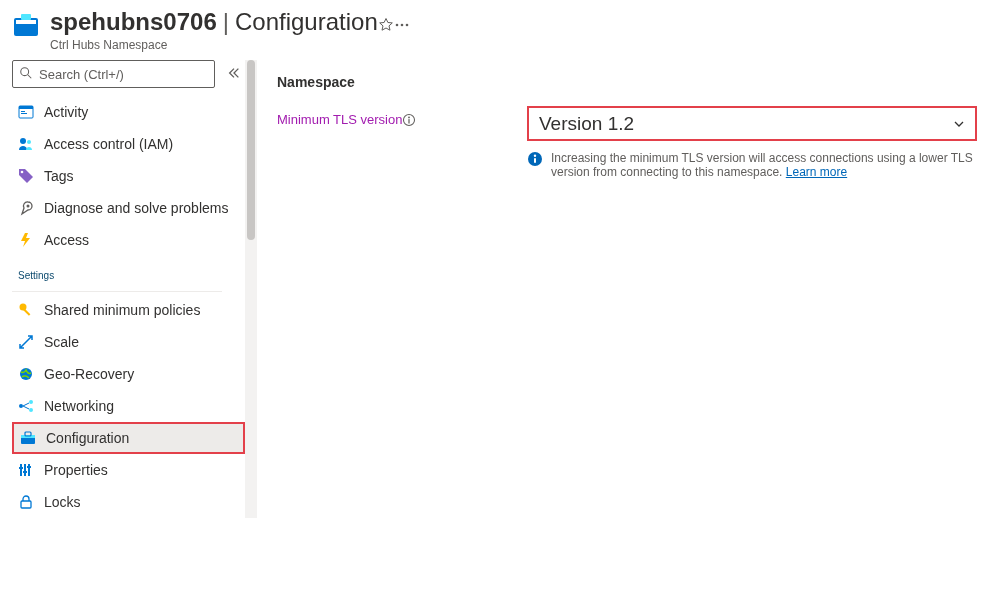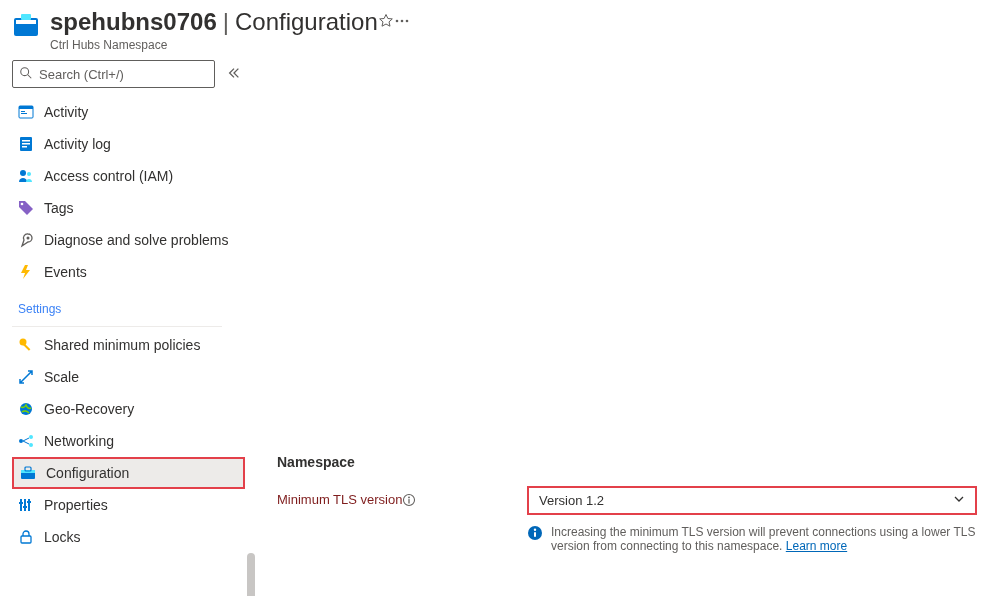"spehubns0706" .header-title-line { align-items: center -> flex-end }
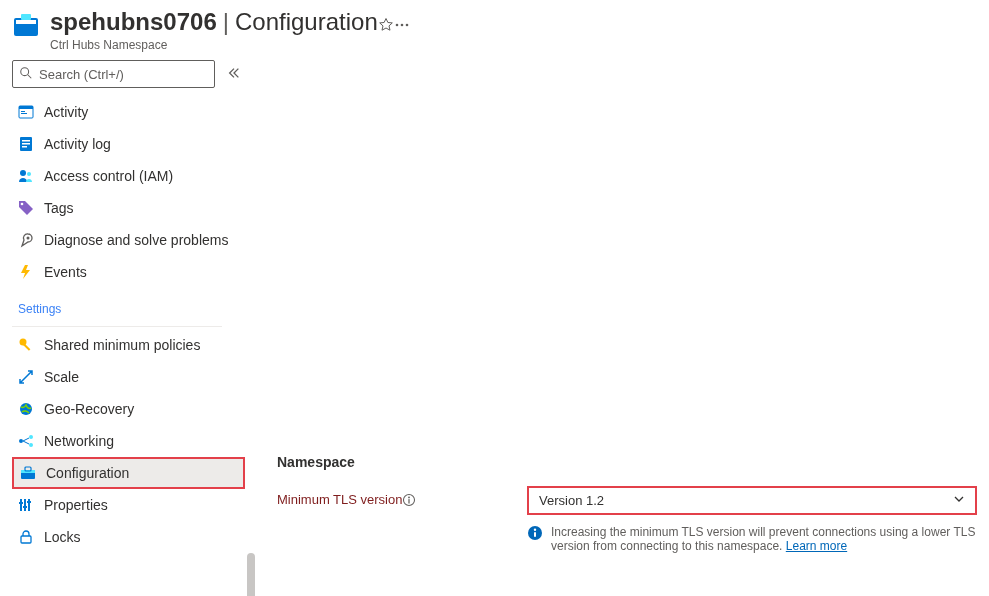"Search (Ctrl+/)" .content { align-items: flex-end -> none }
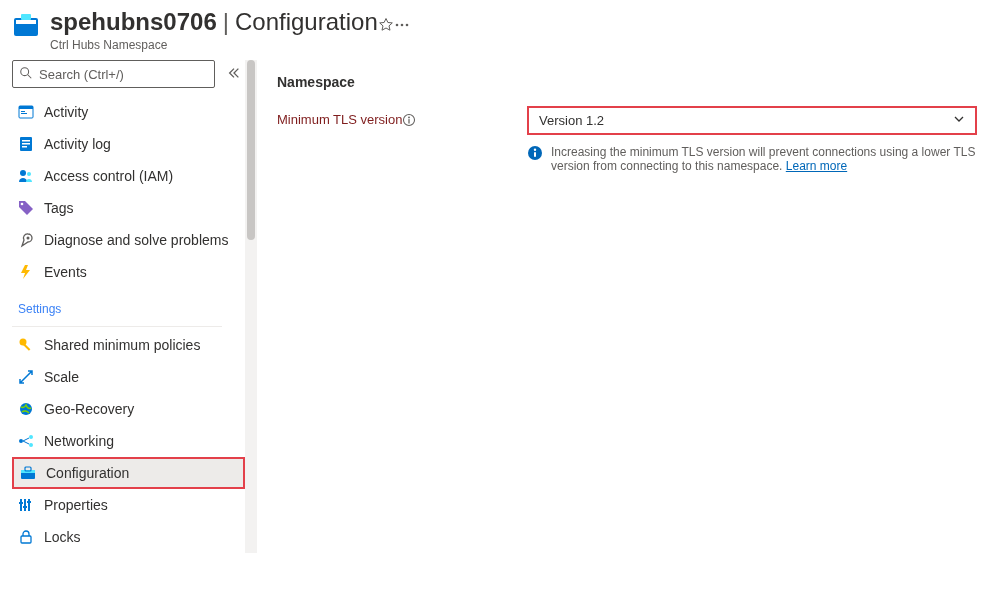"Minimum TLS version" .form-label-col { color: #7f1d1d -> #a21caf }
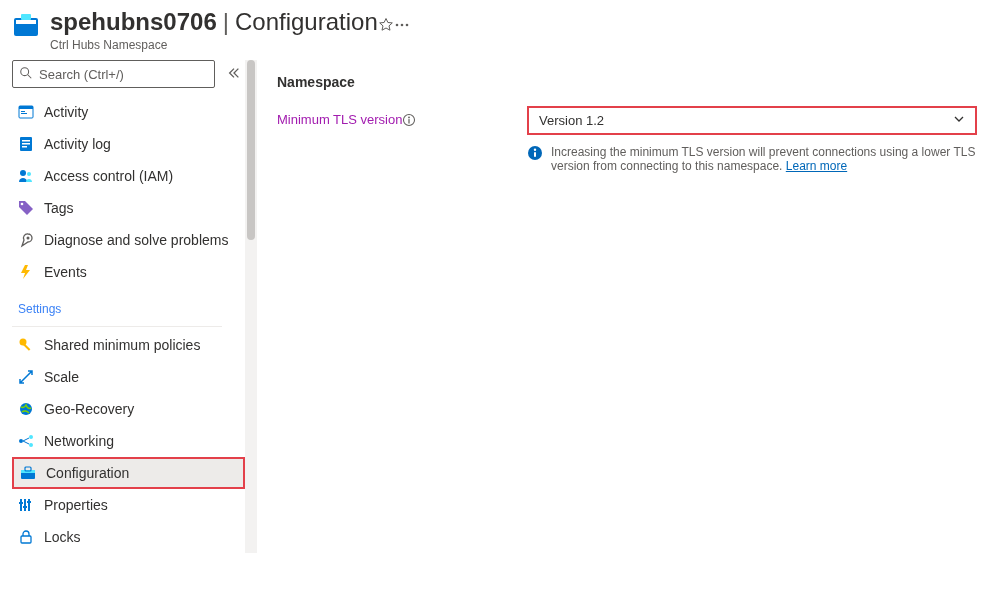"Version 1.2" .select { font-size: 13px -> 19px; height: 29px -> 35px }
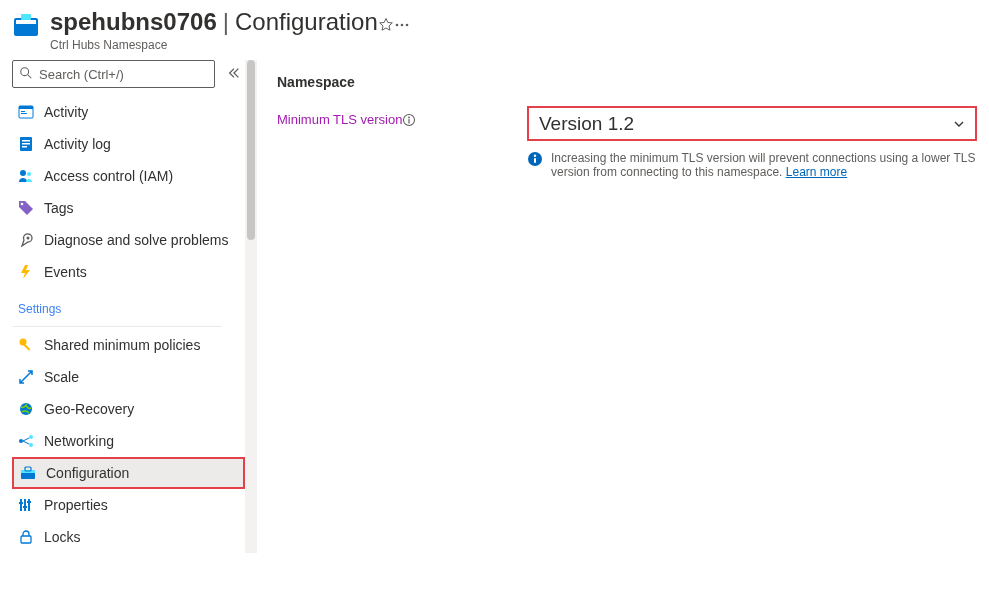"Activity log" div.nav-item { html: <div> <span> <svg> <rect></rect> <rect></rect> <rect></rect> <rect></rect> </svg> </span> <span>Activity log</span> </div> -> none }
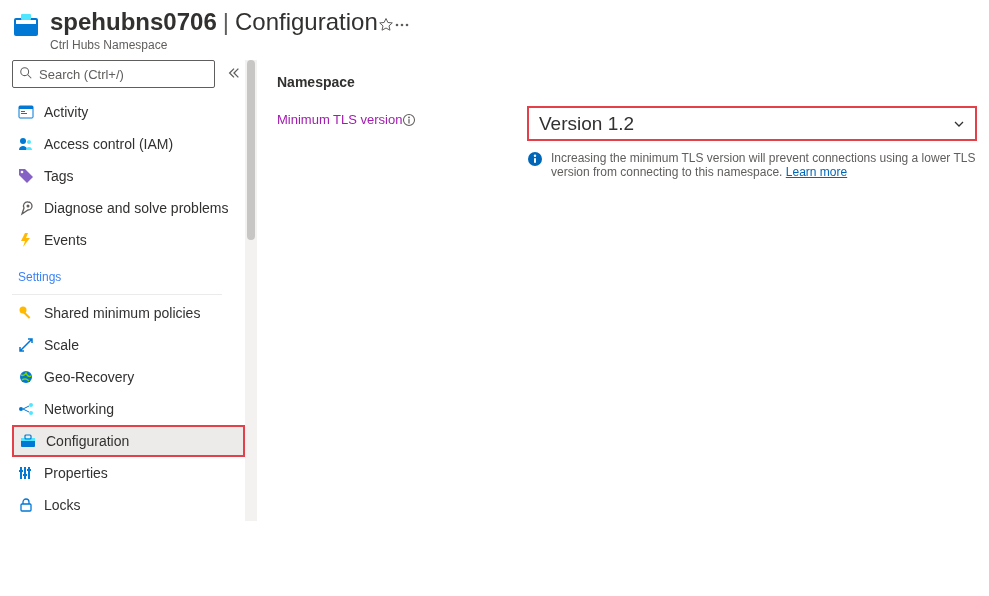"Increasing the minimum TLS version" span { text: prevent -> access }
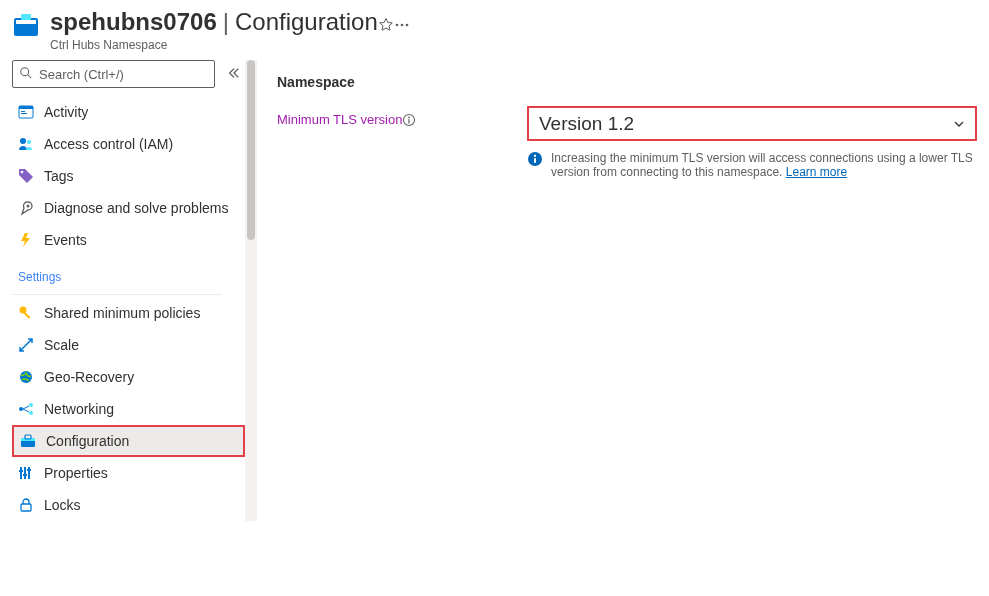"Events" span { text: Events -> Access }
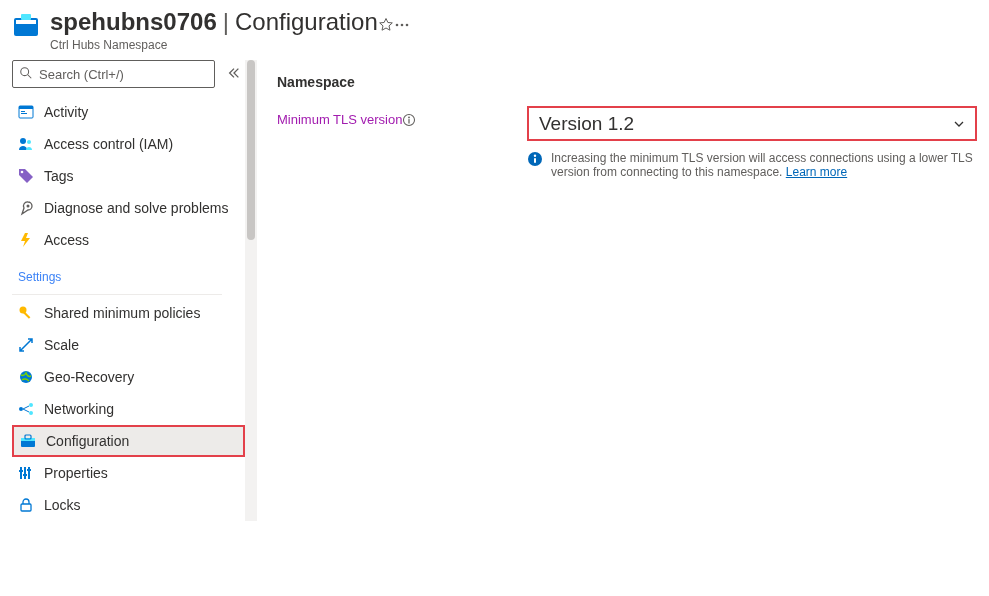"Settings" .section-label { color: #3b82f6 -> #0c4a6e; font-size: 12px -> 10px }
